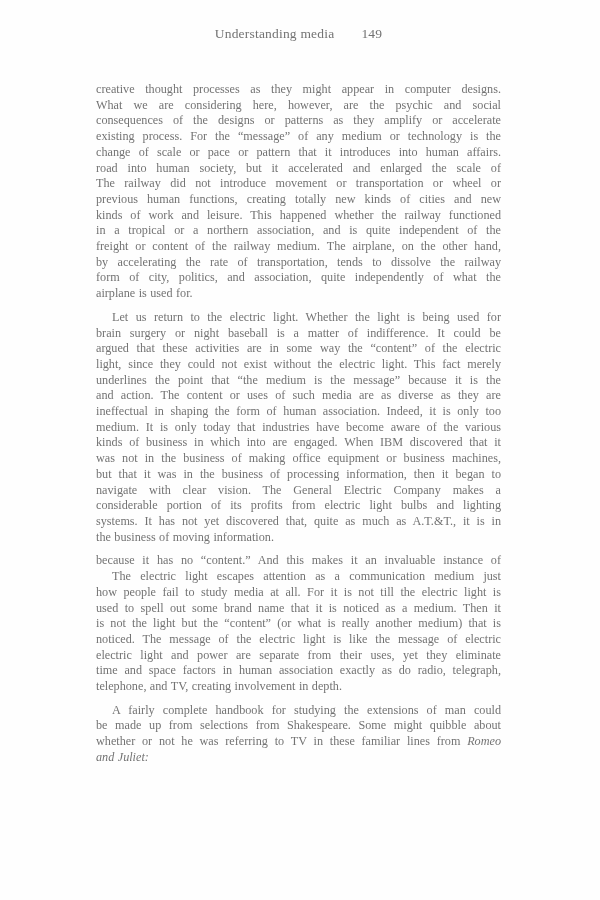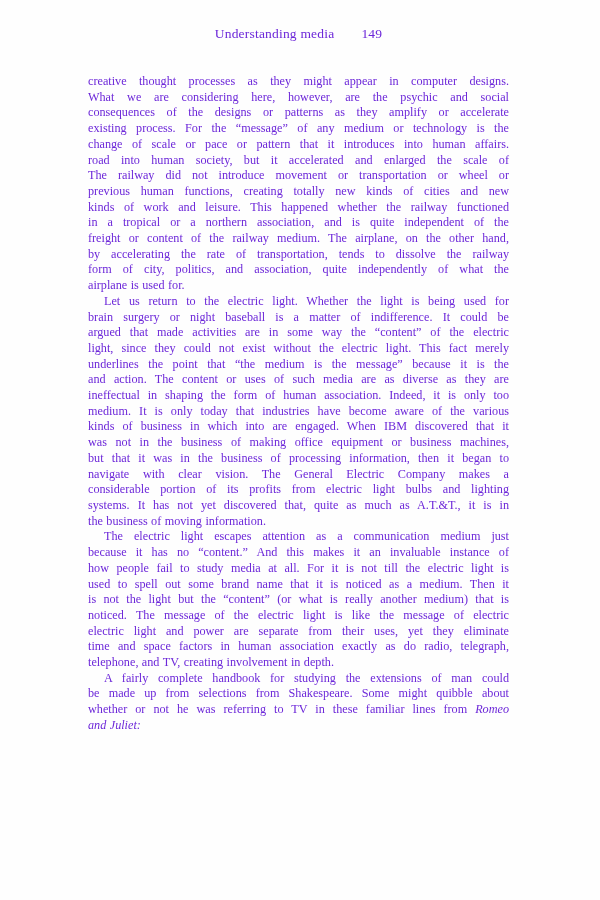"Understanding media" .page { color: #6d28d9 -> #737373 }
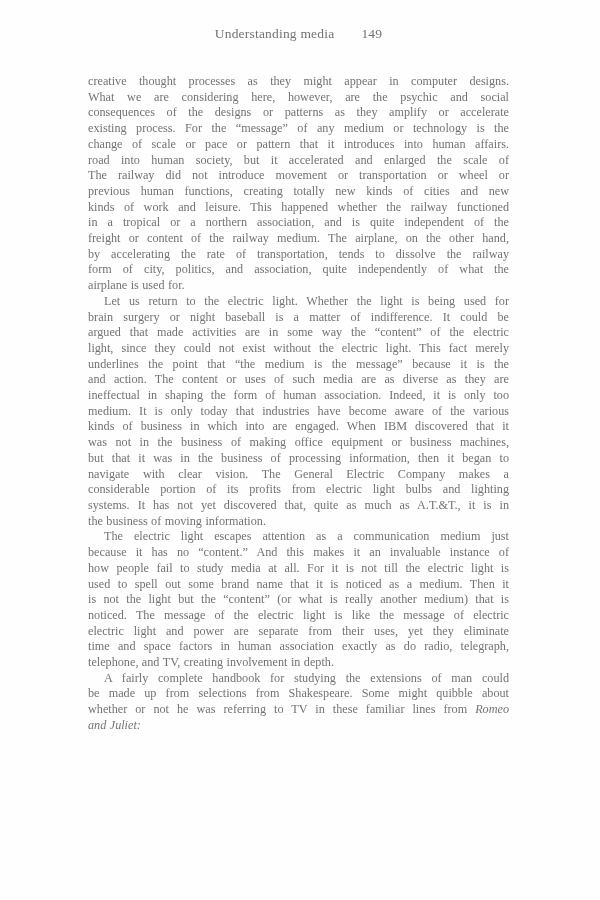"creative thought processes as they" .para { margin: 0 -> 8px }
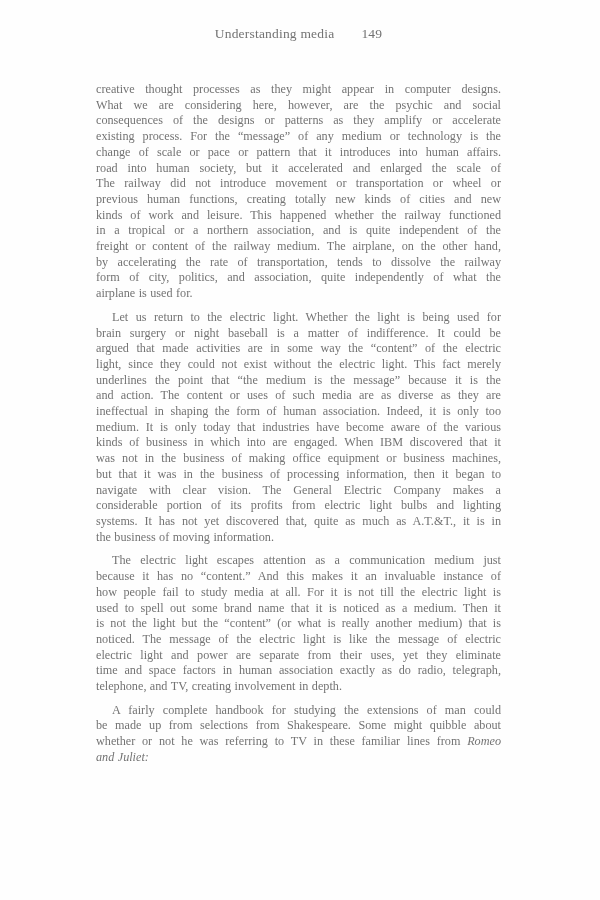"argued that made activities are" div.line { text: made -> these }
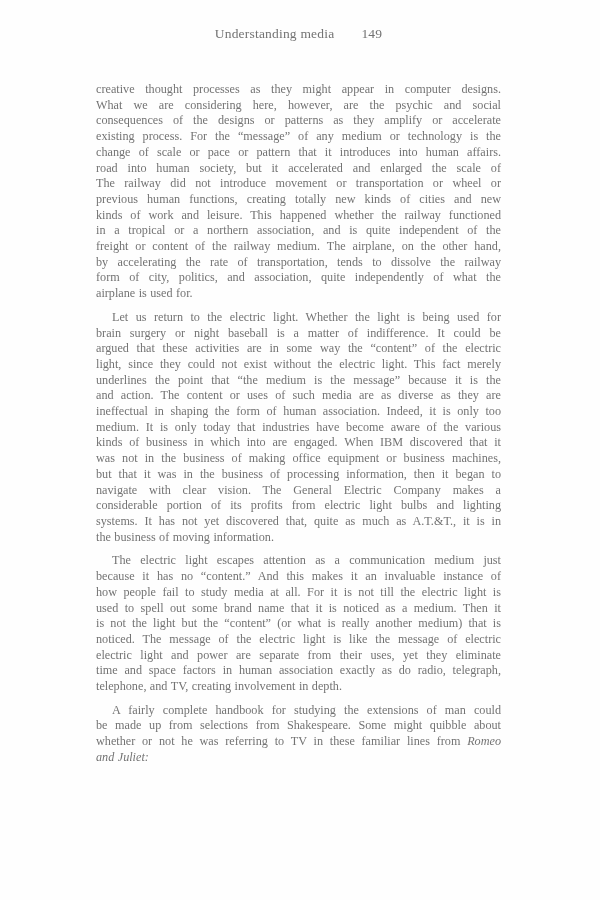"The electric light escapes attention" div.line { order: before "because it has no “content.”" -> after "because it has no “content.”" }
